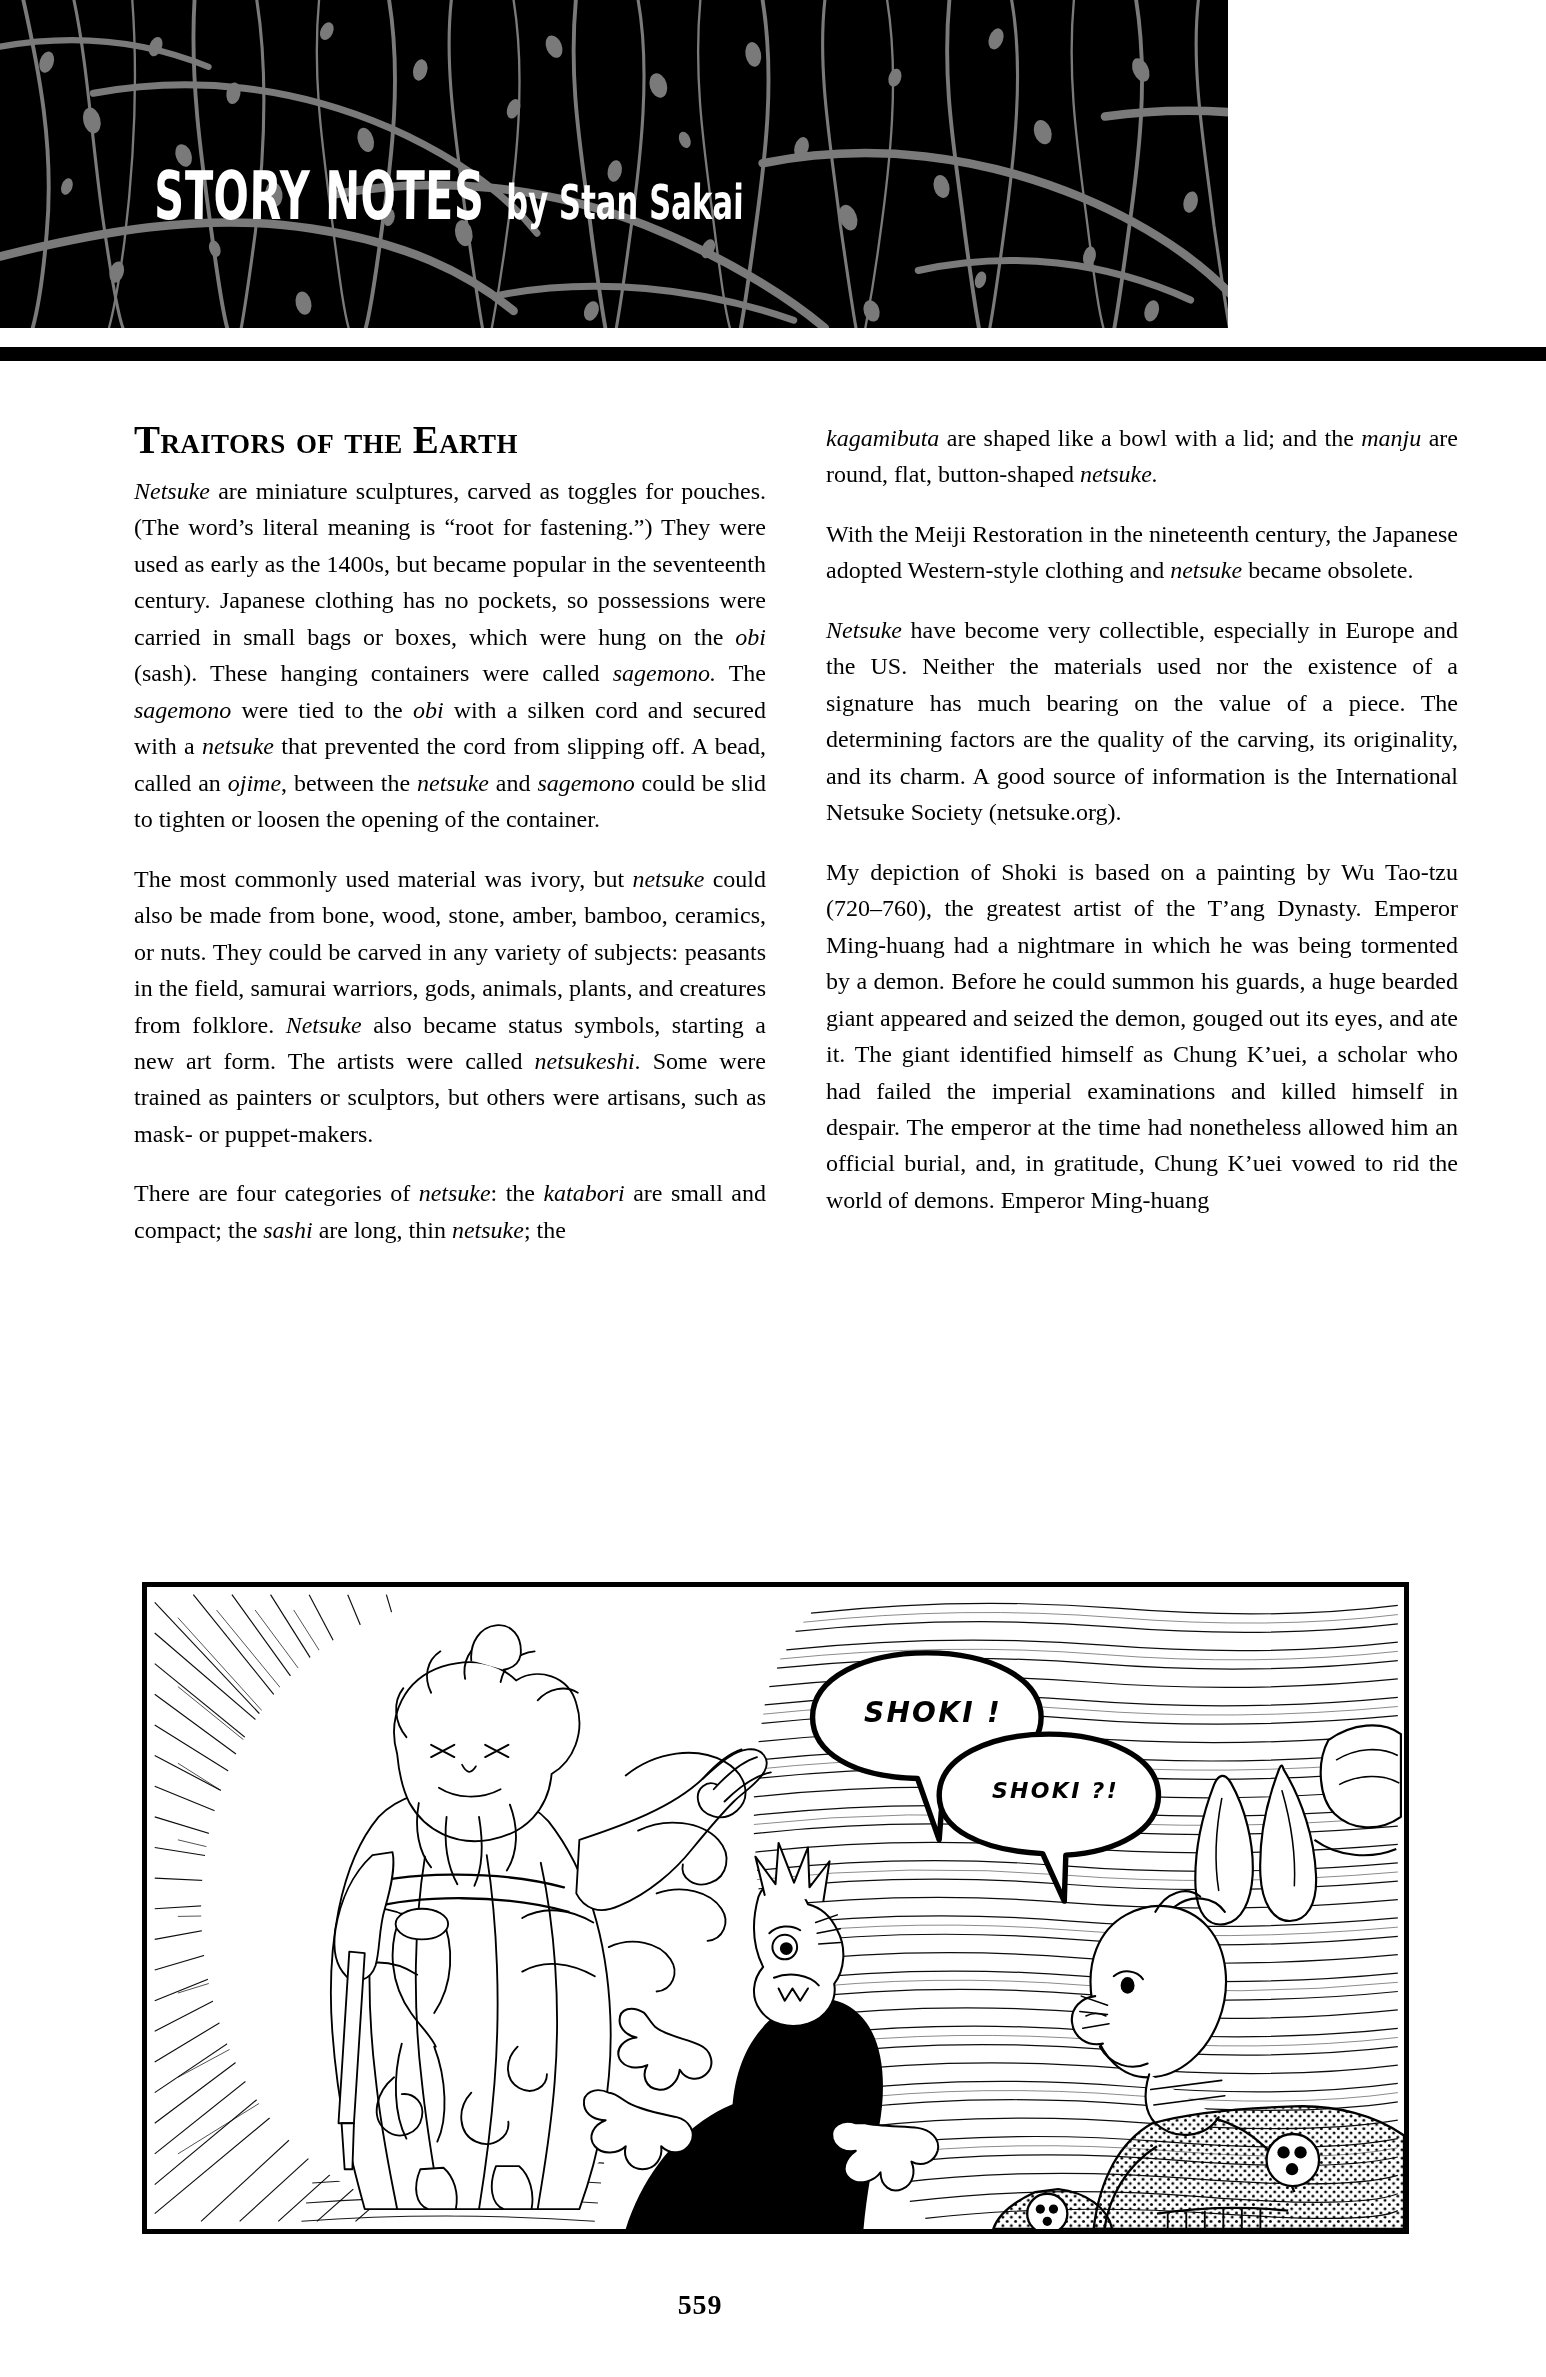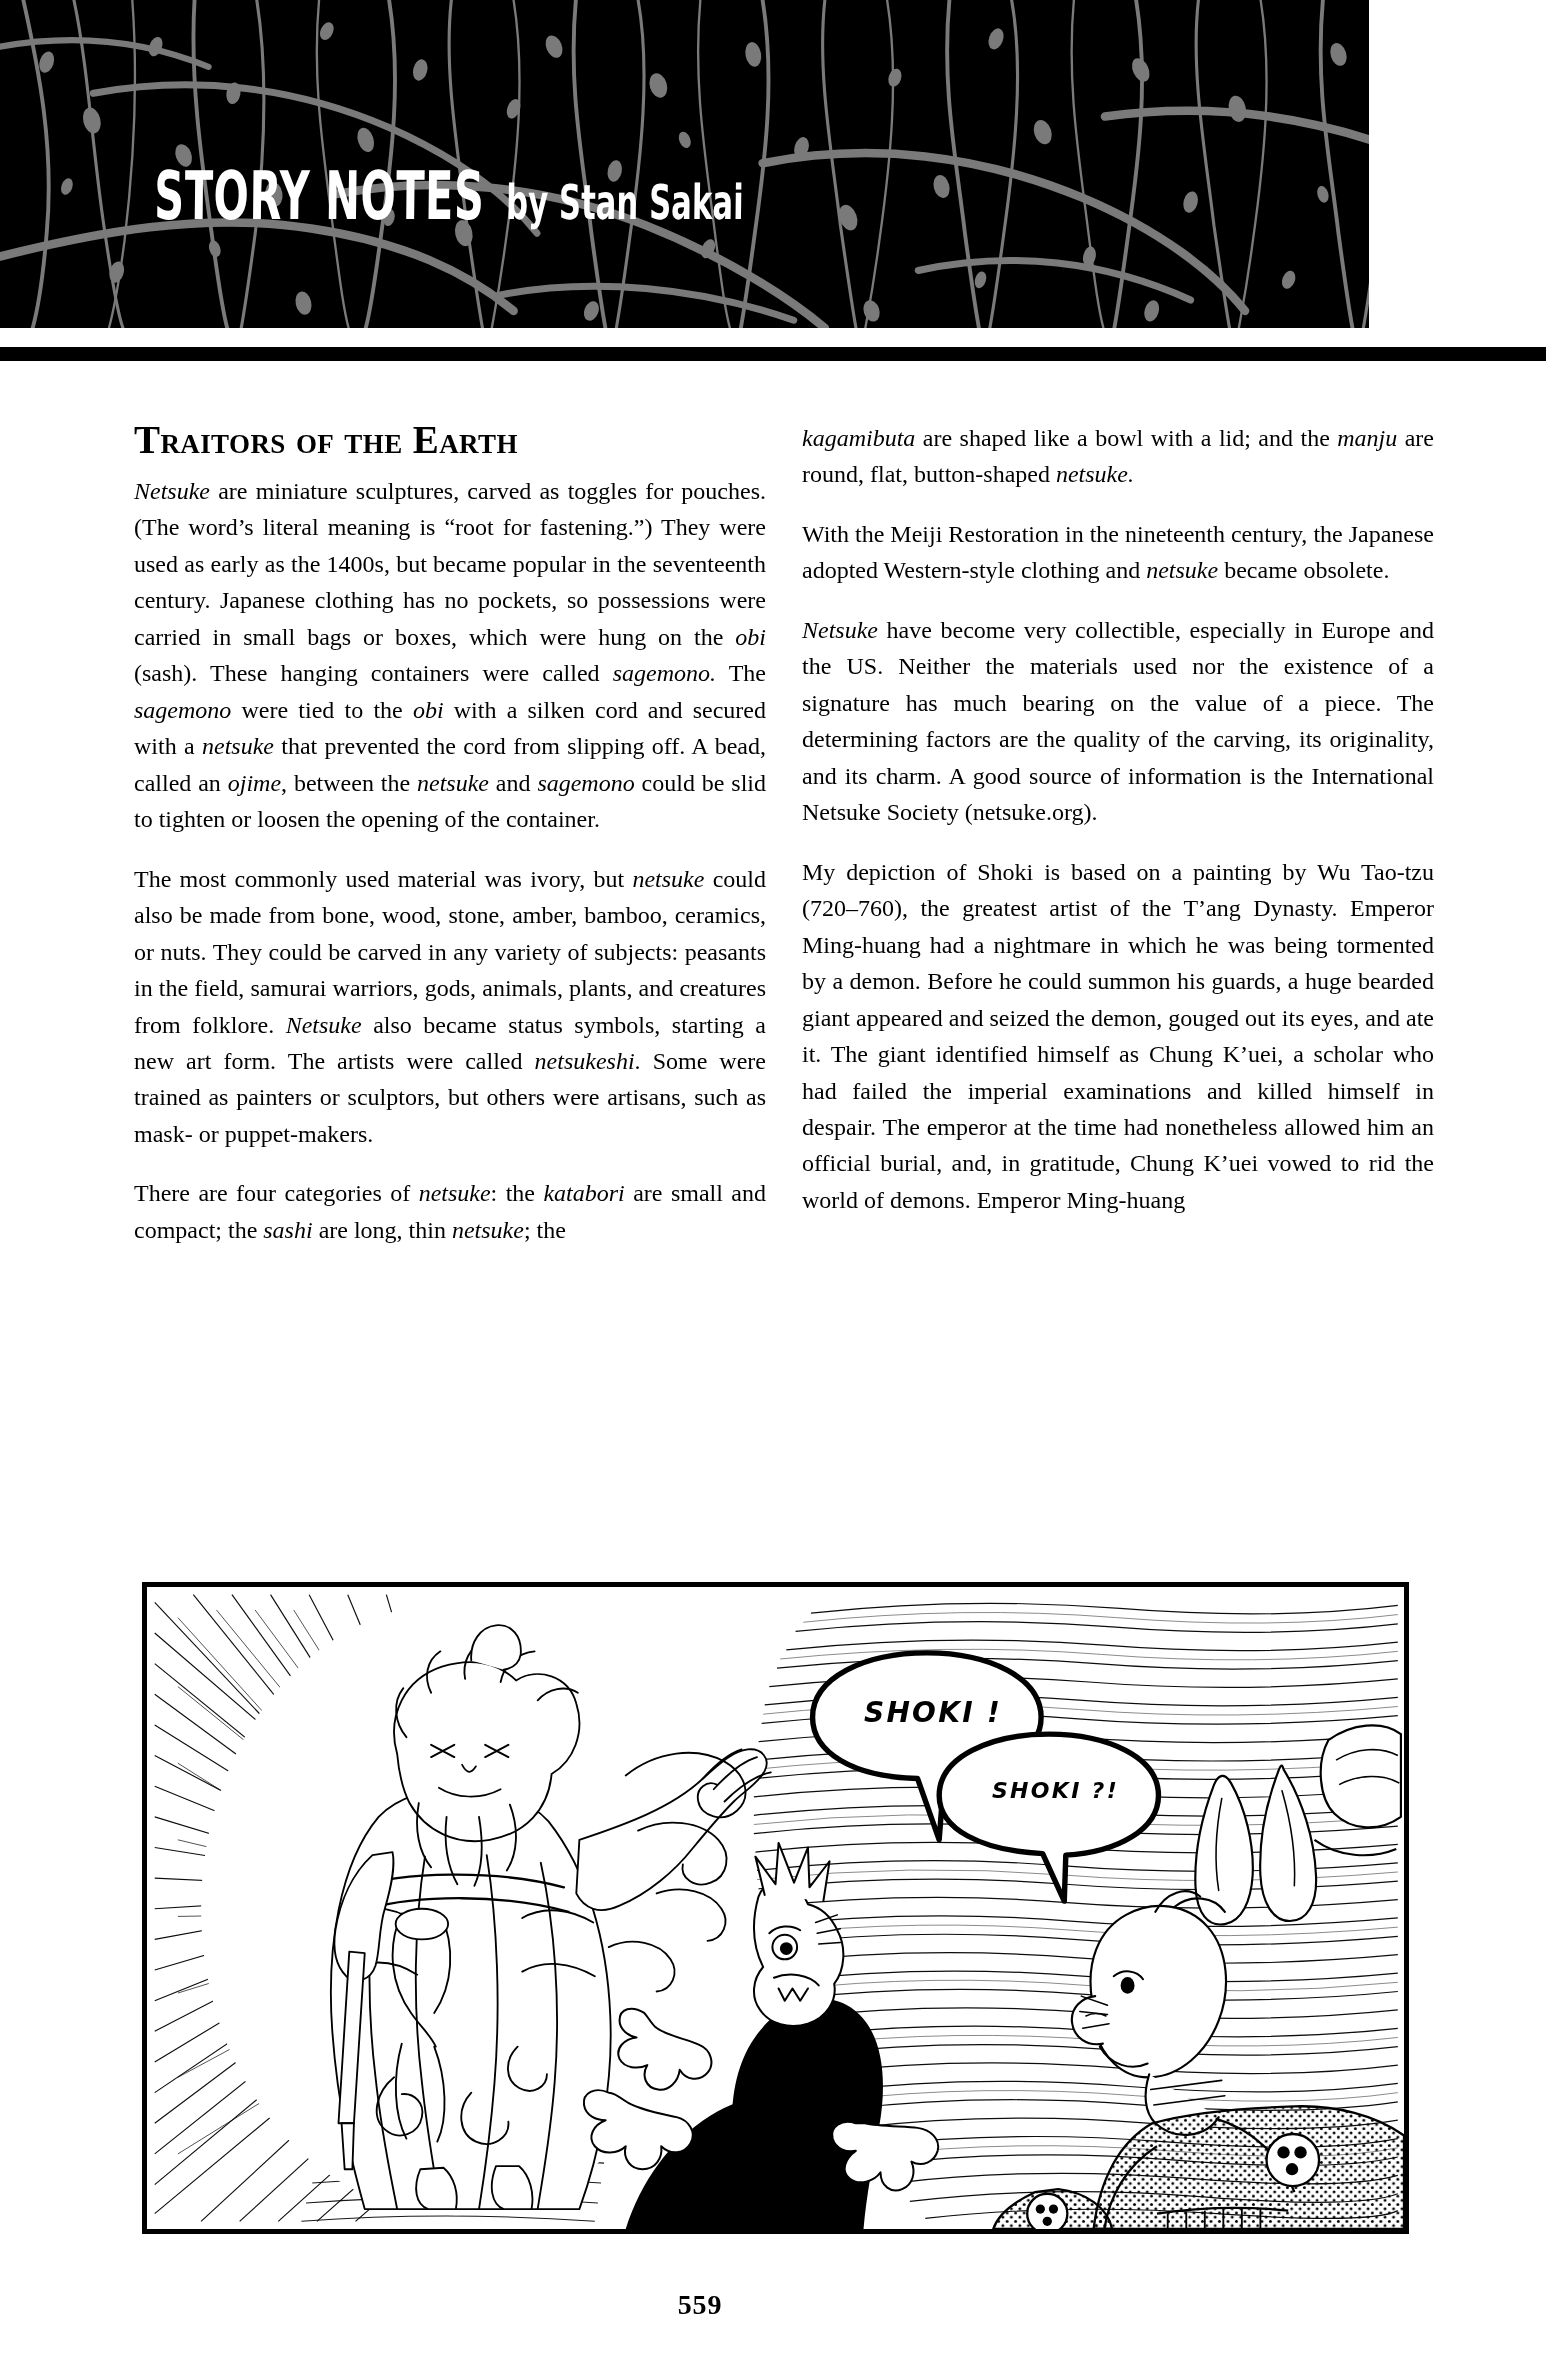"STORY NOTES" .header-band { width: 1369px -> 1228px }
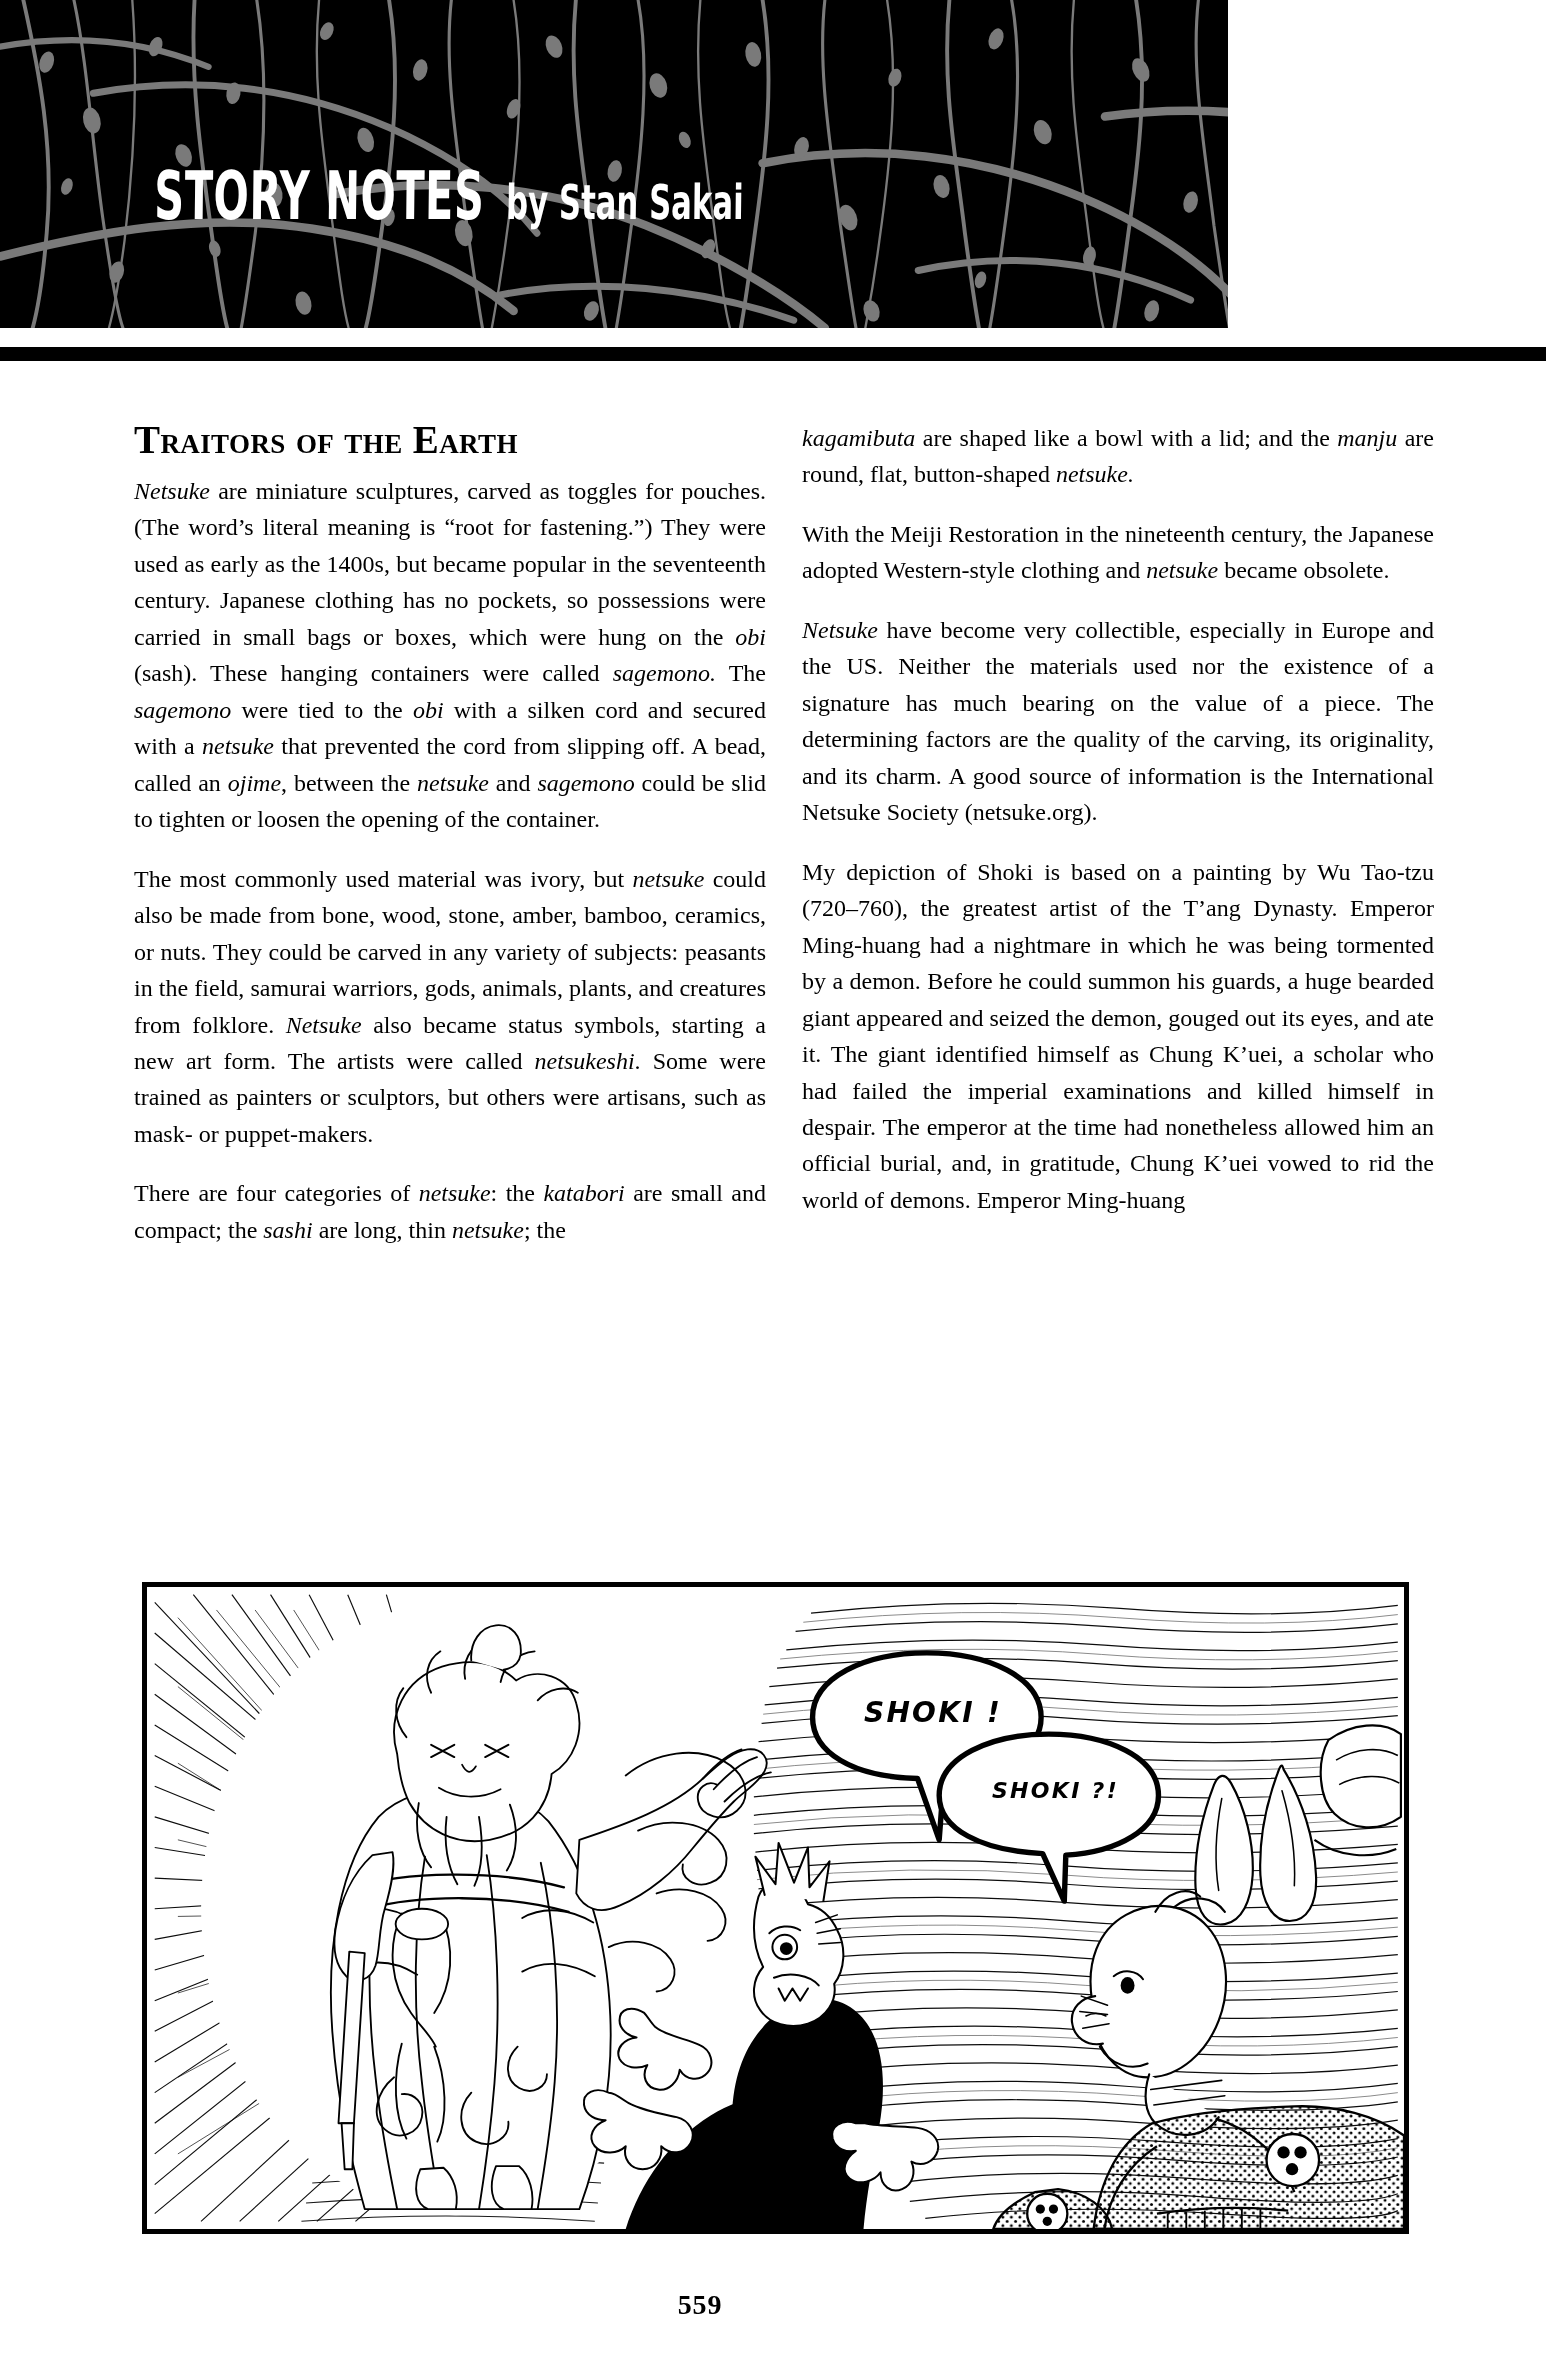"Traitors of the Earth" .article { gap: 36px -> 60px }
